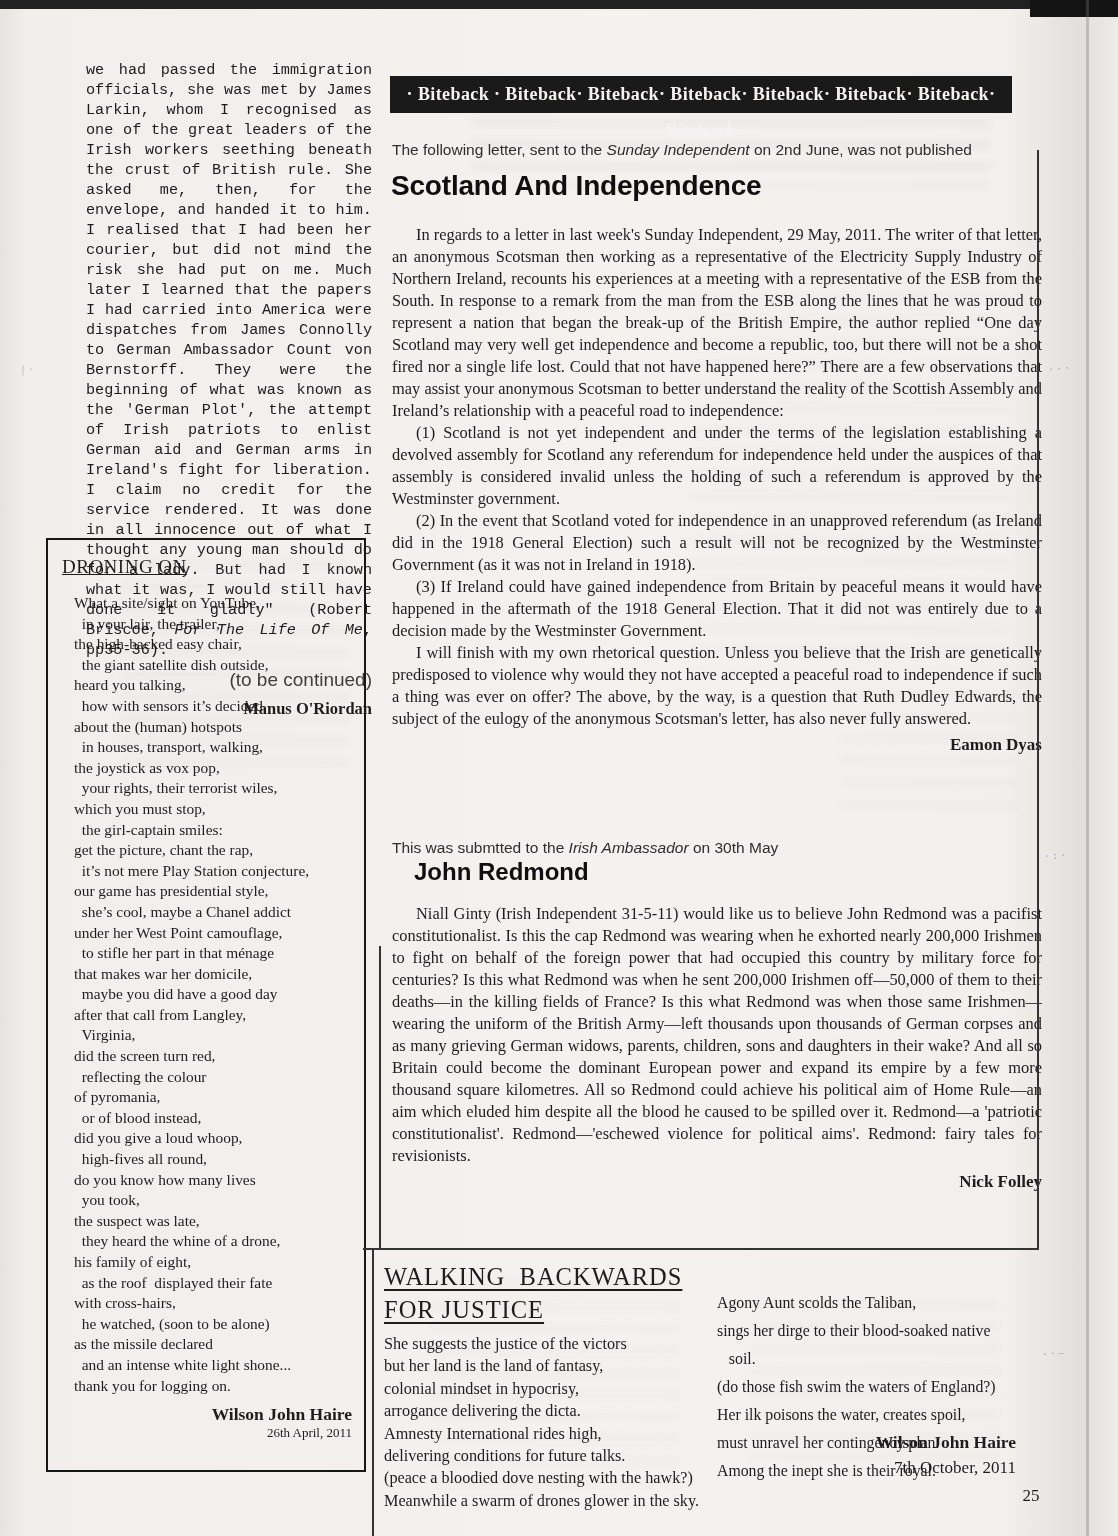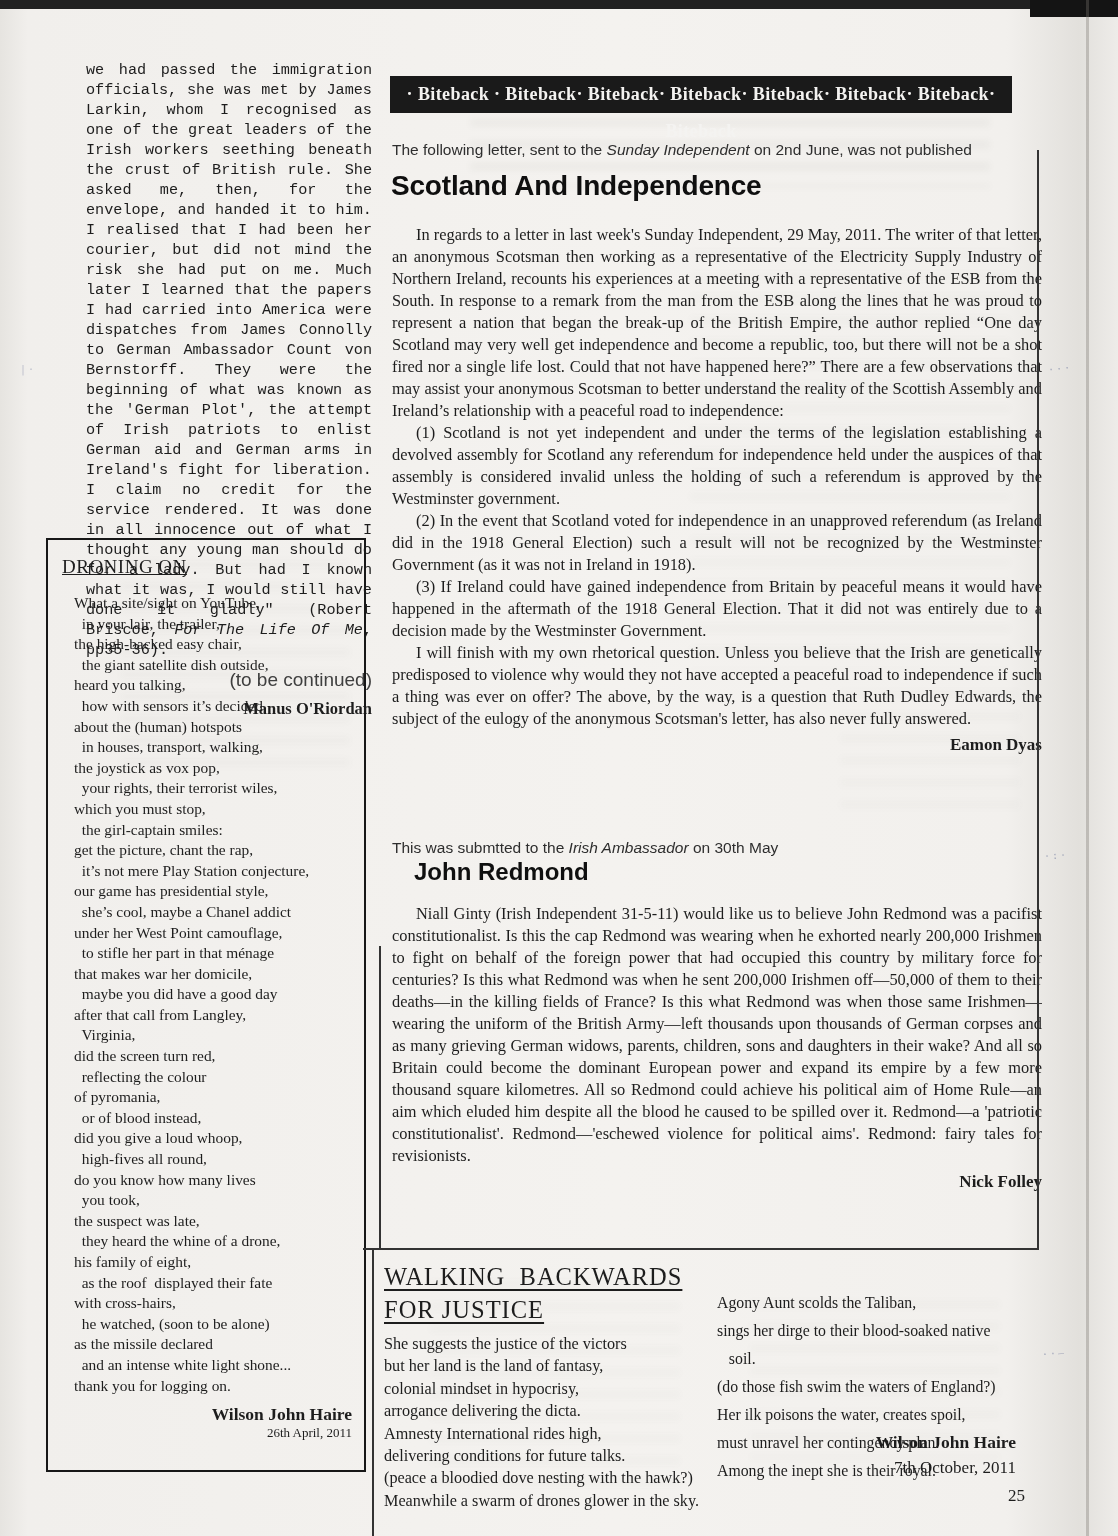"25" .page-num { text-align: left -> center }
